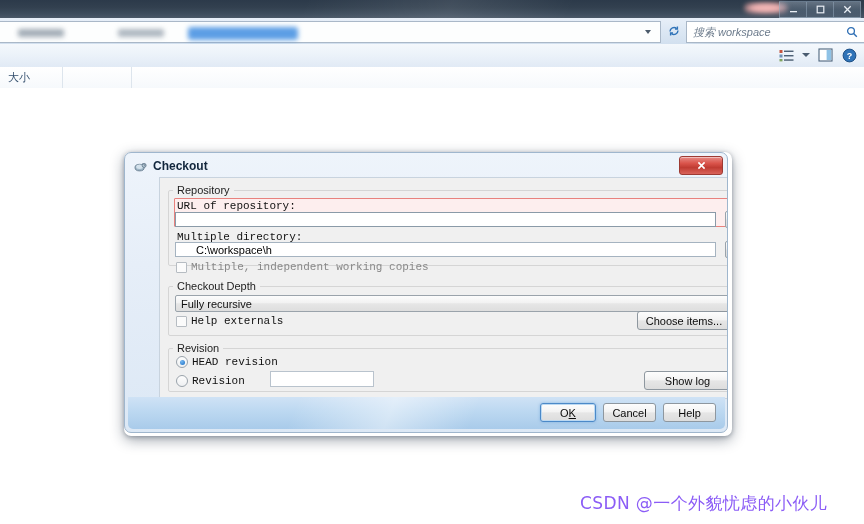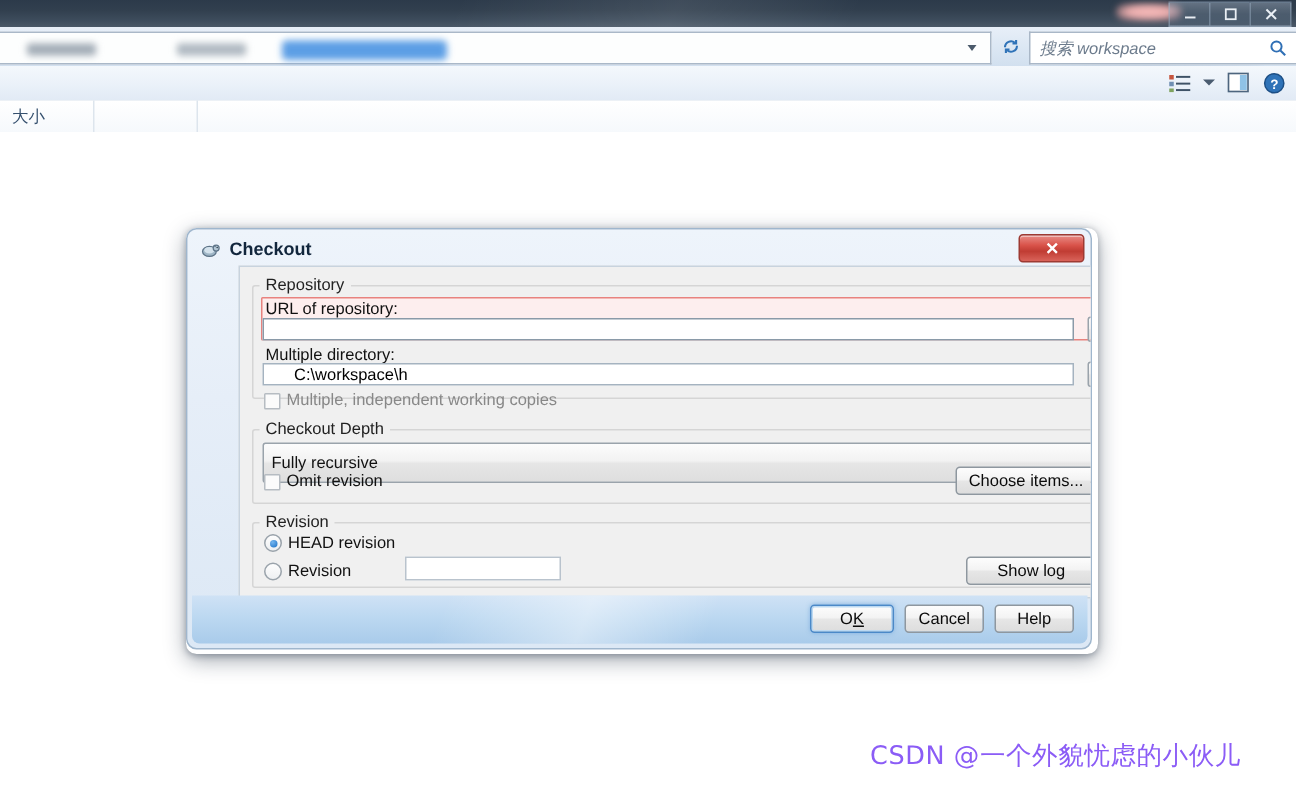"URL of repository:" .lbl { font-family: Liberation Sans, sans-serif -> Liberation Mono, monospace }
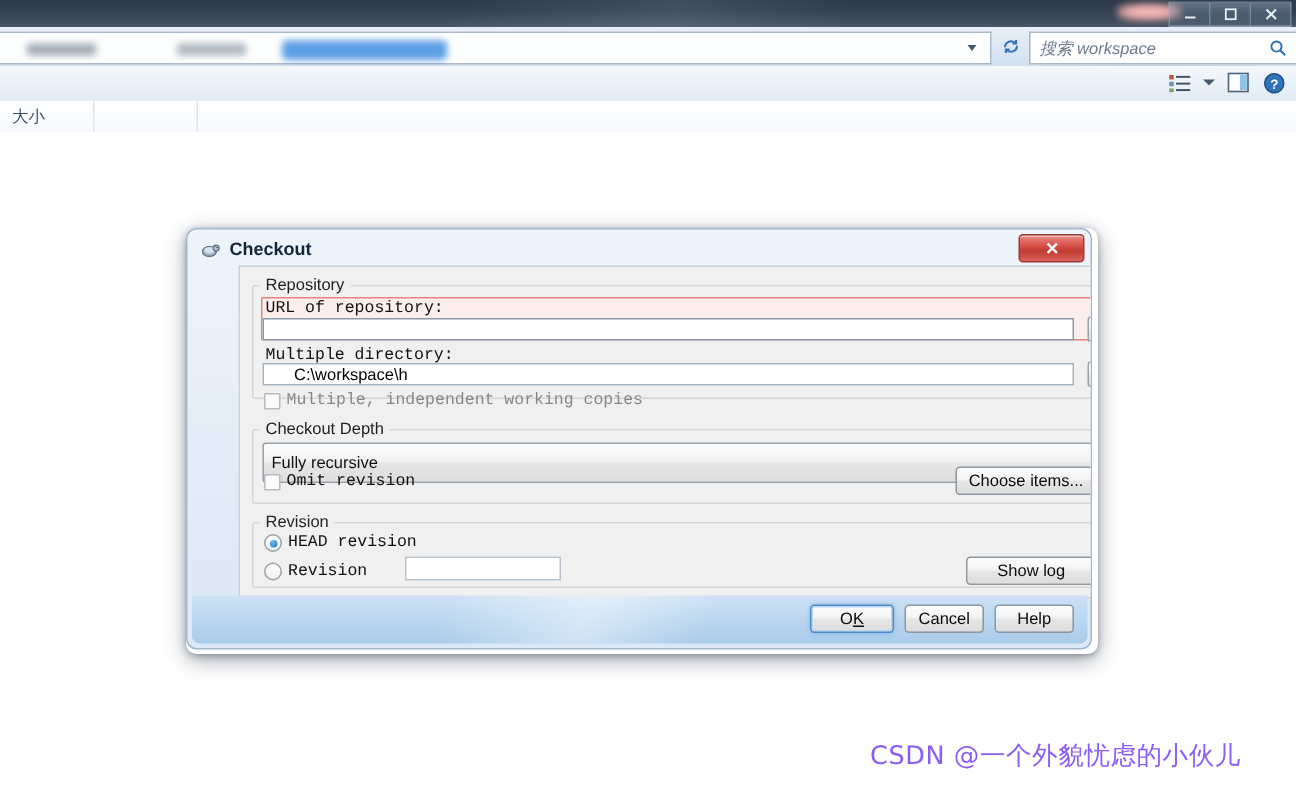"Fully recursive" .ddown { height: 27px -> 17px }
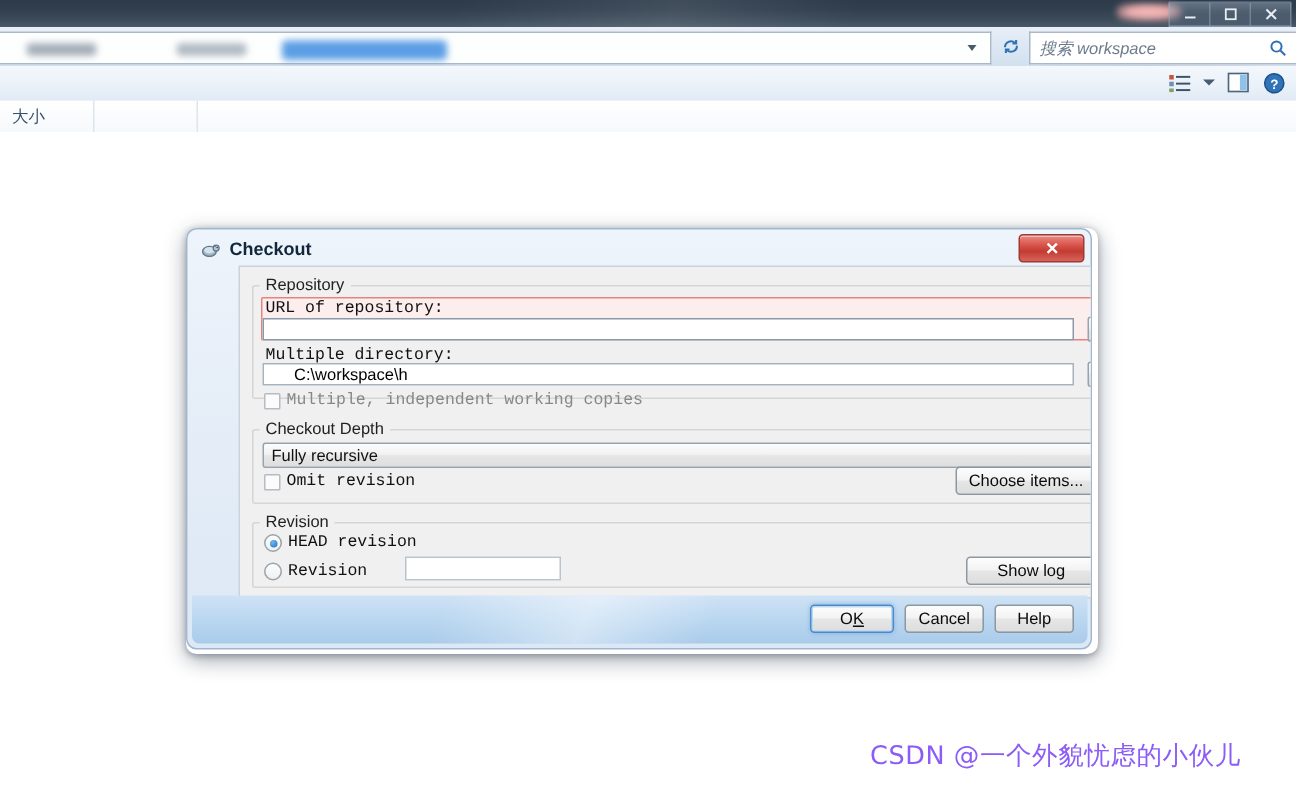"Omit revision" div.lbl { text: Omit revision -> Help externals }
